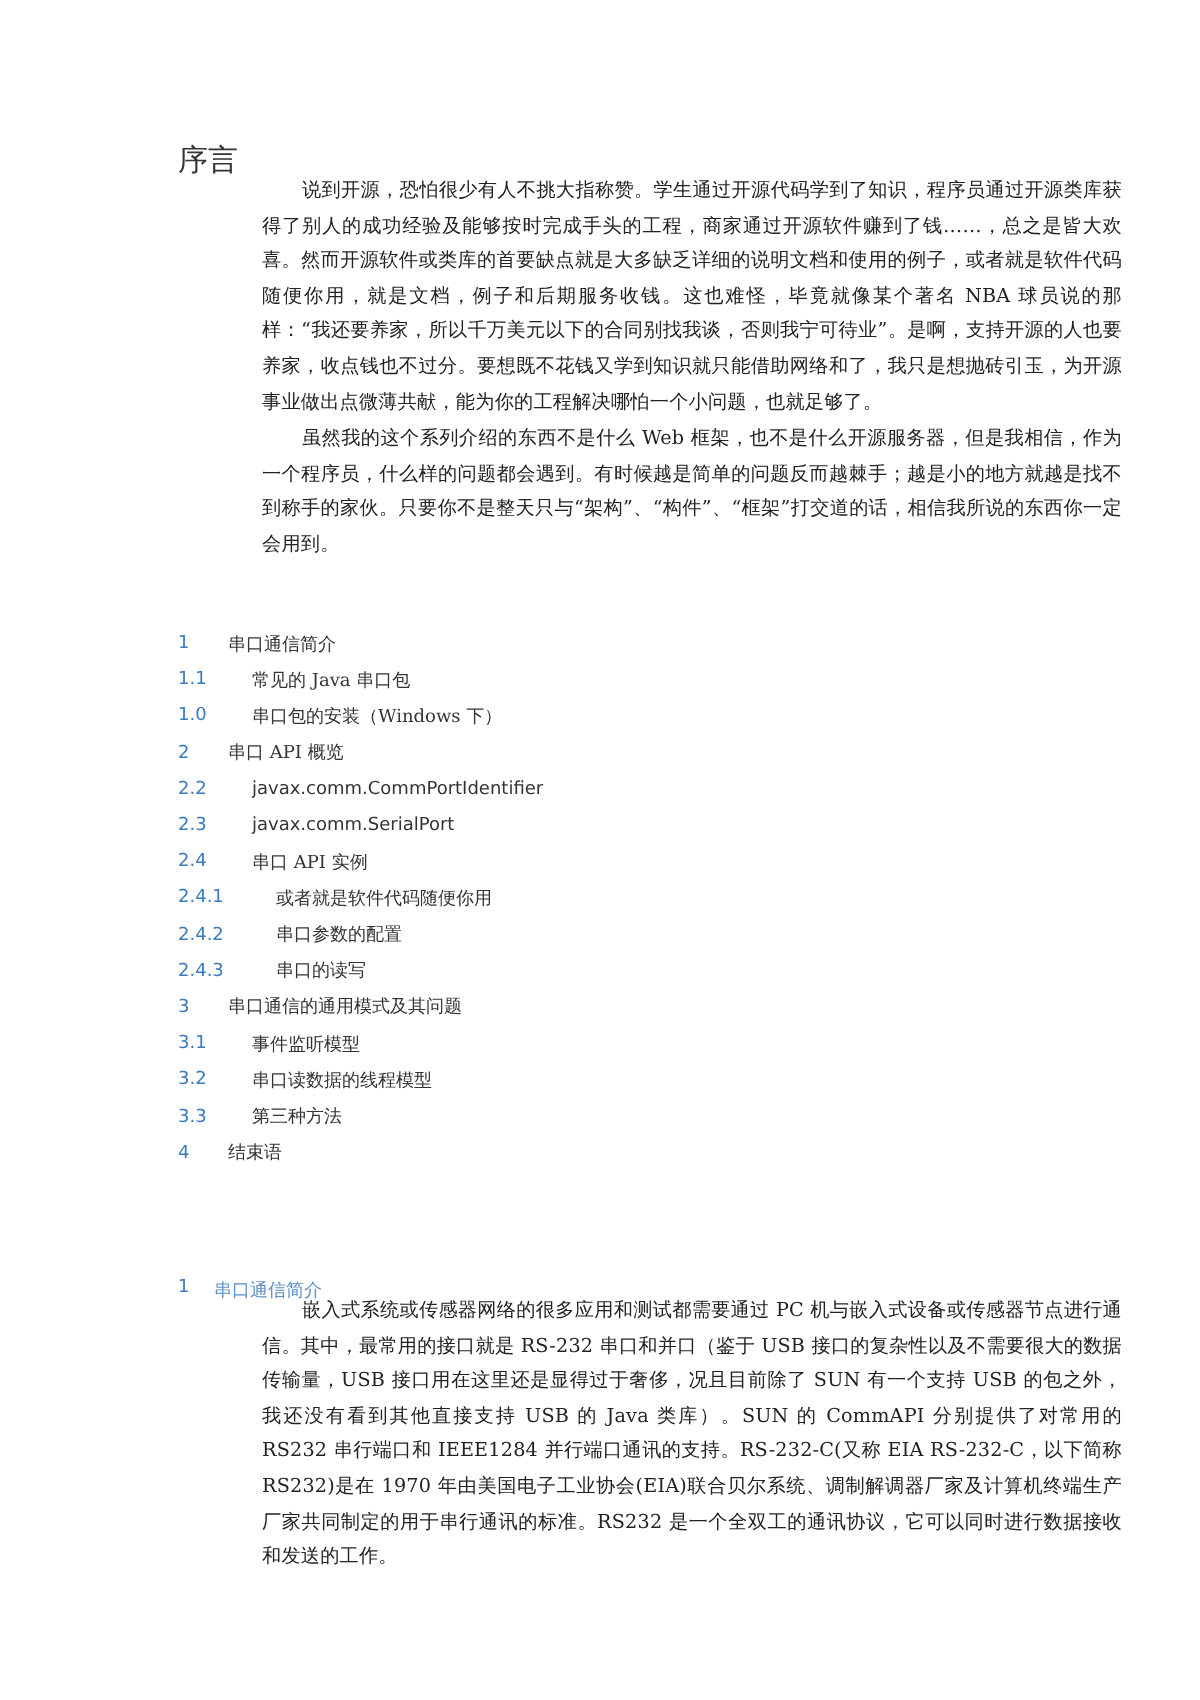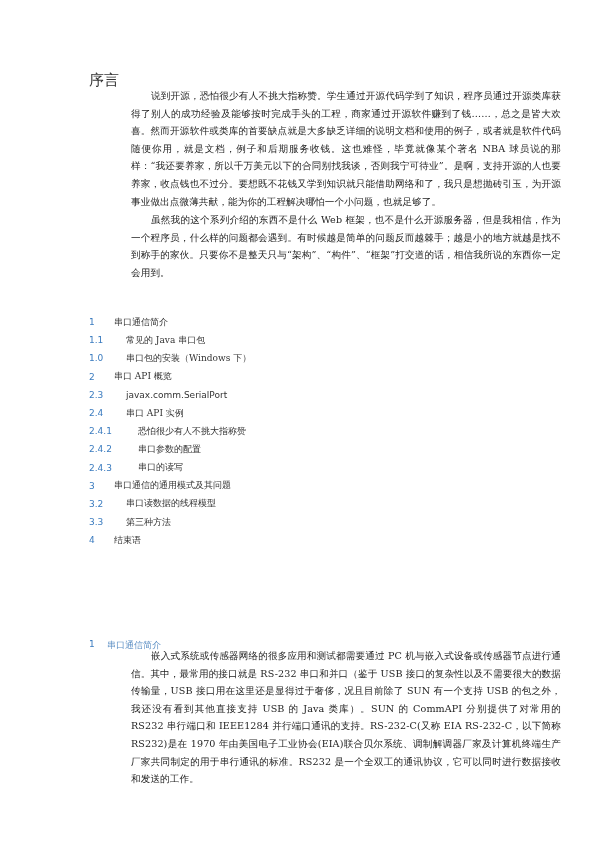"2.2" div.toc-row { html: none -> <div> <span>2.2</span> <span>javax.comm.CommPortIdentifier</span> </div> }
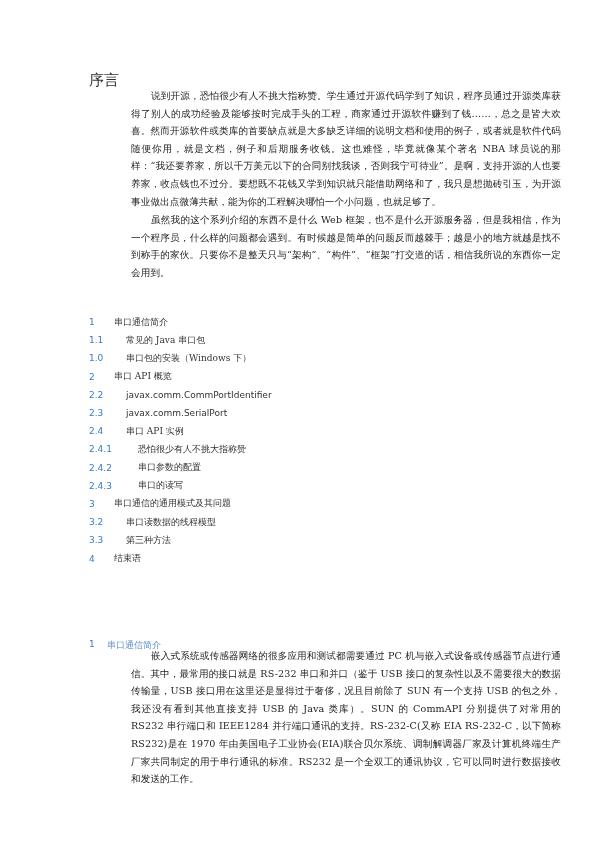"恐怕很少有人不挑大指称赞" span.toc-text { text: 恐怕很少有人不挑大指称赞 -> 或者就是软件代码随便你用 }
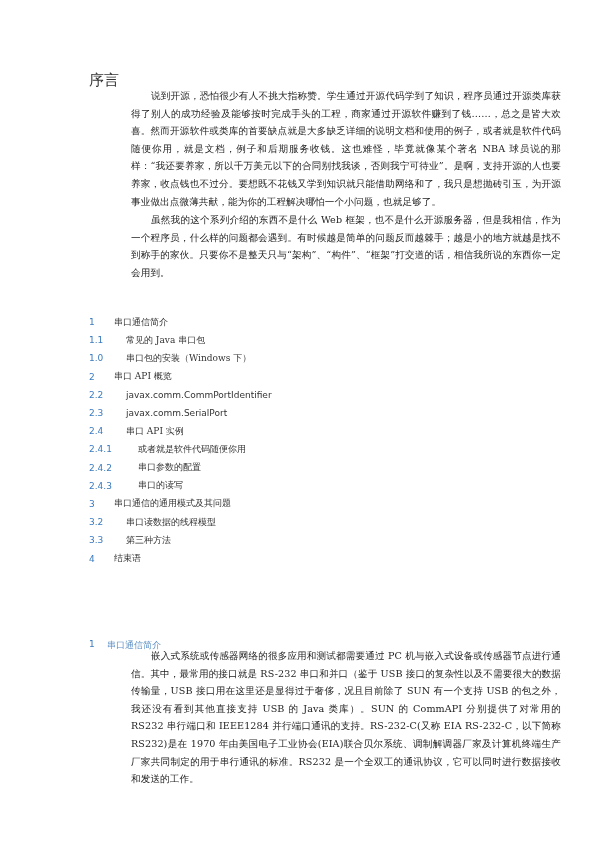"3.1" div.toc-row { html: none -> <div> <span>3.1</span> <span>事件监听模型</span> </div> }
